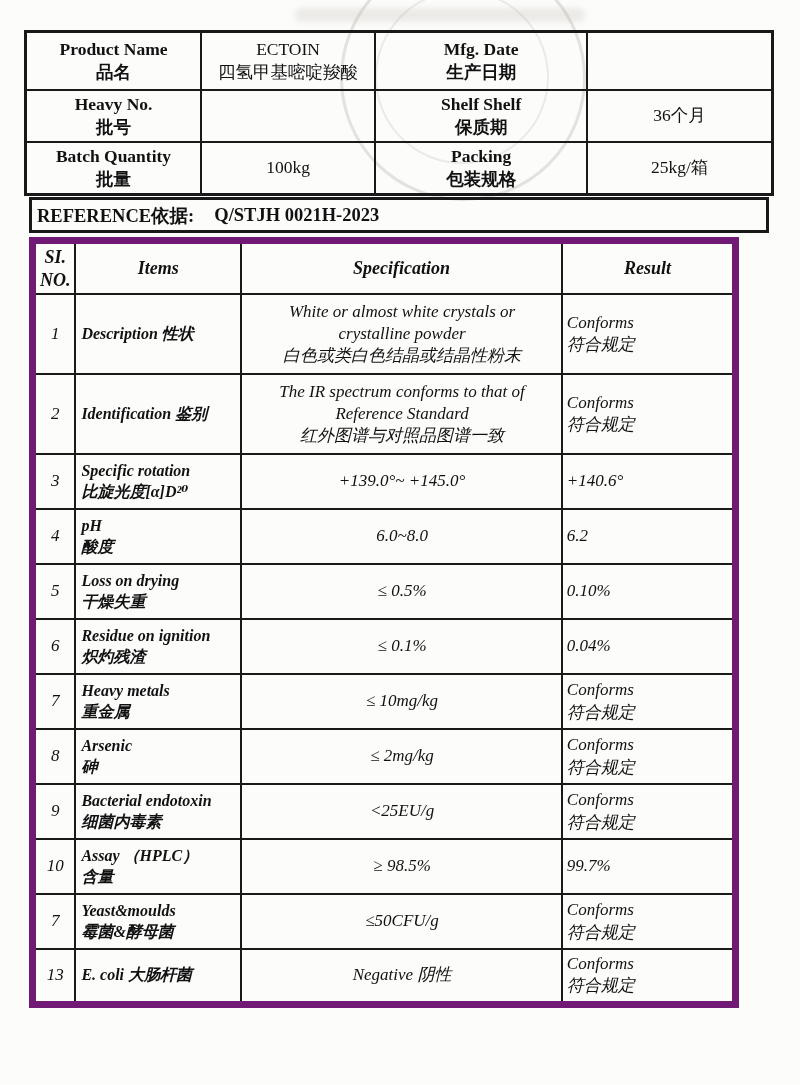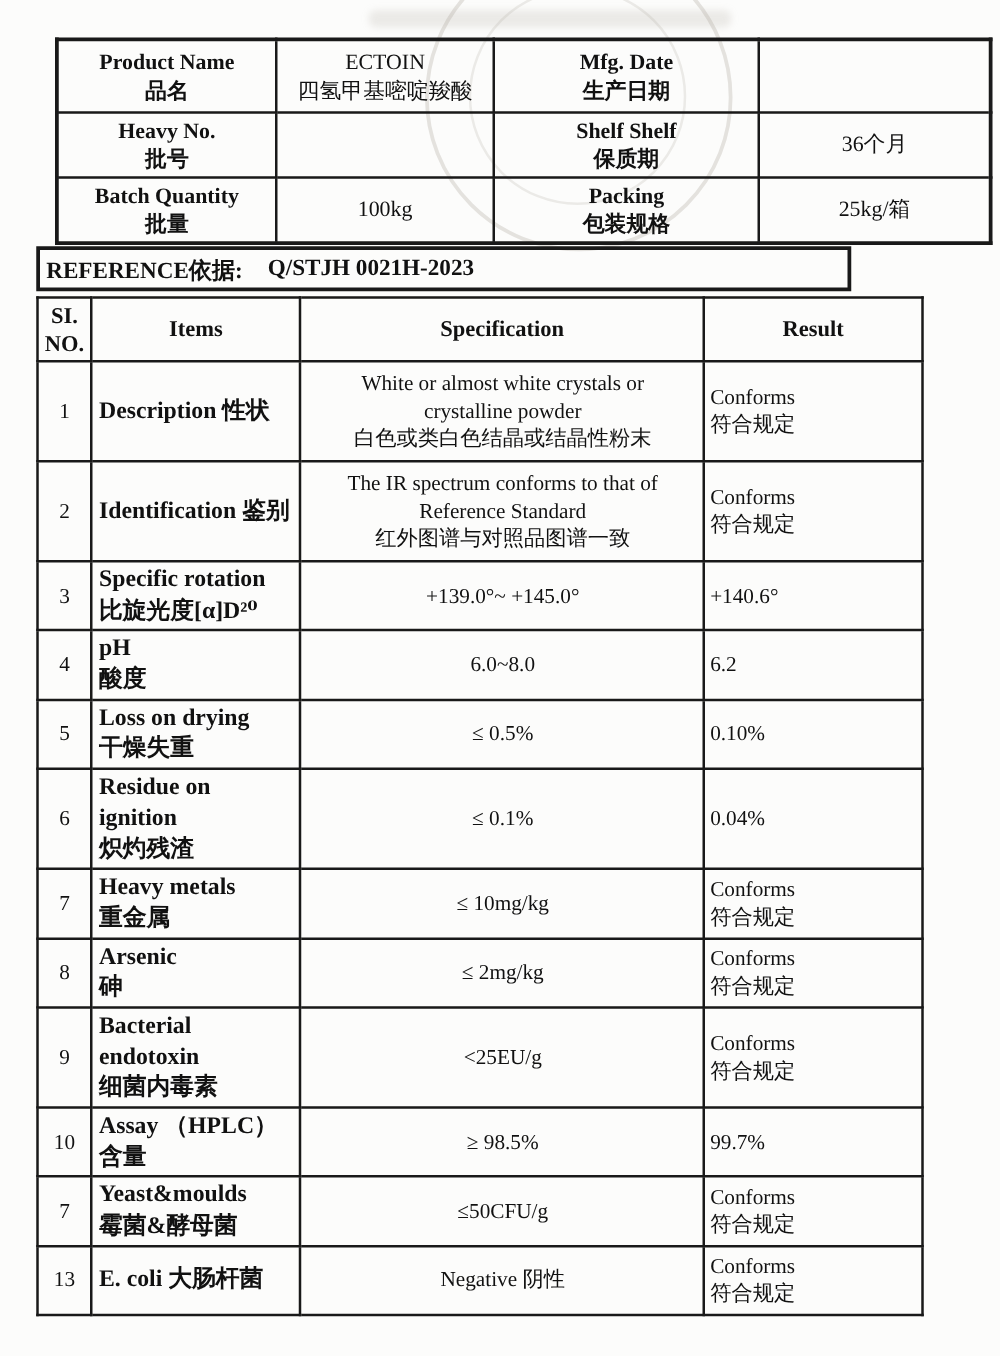"Product Name" .info-table { left: 44px -> 24px }
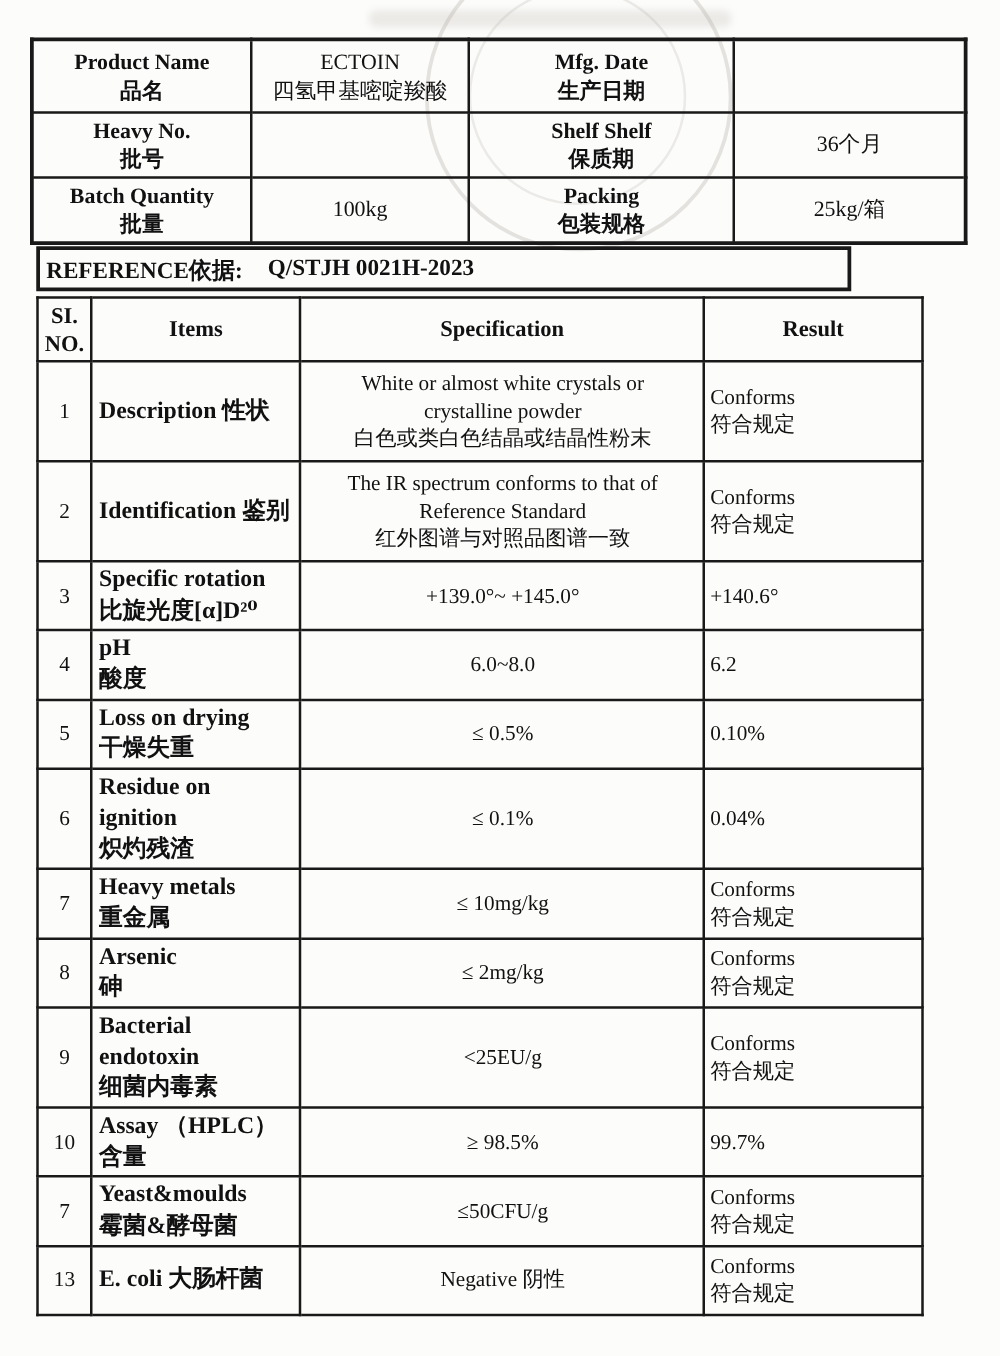"REFERENCE依据:" .reference-bar { width: 652px -> 740px }
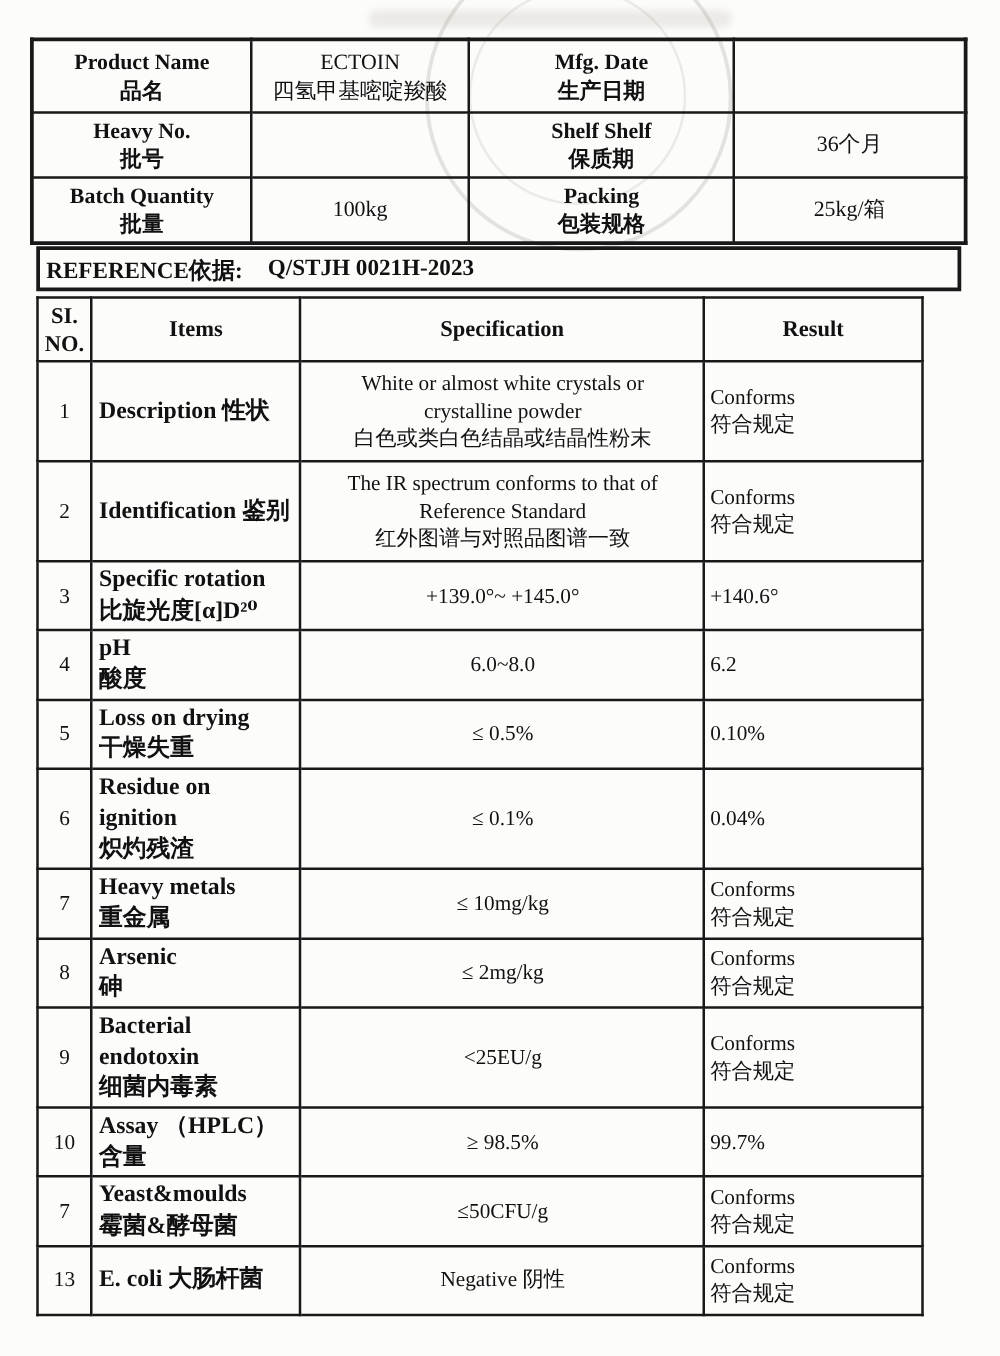"SI." .spec-table { border: 2px solid #701a75 -> 7px solid #701a75; font-style: none -> italic }
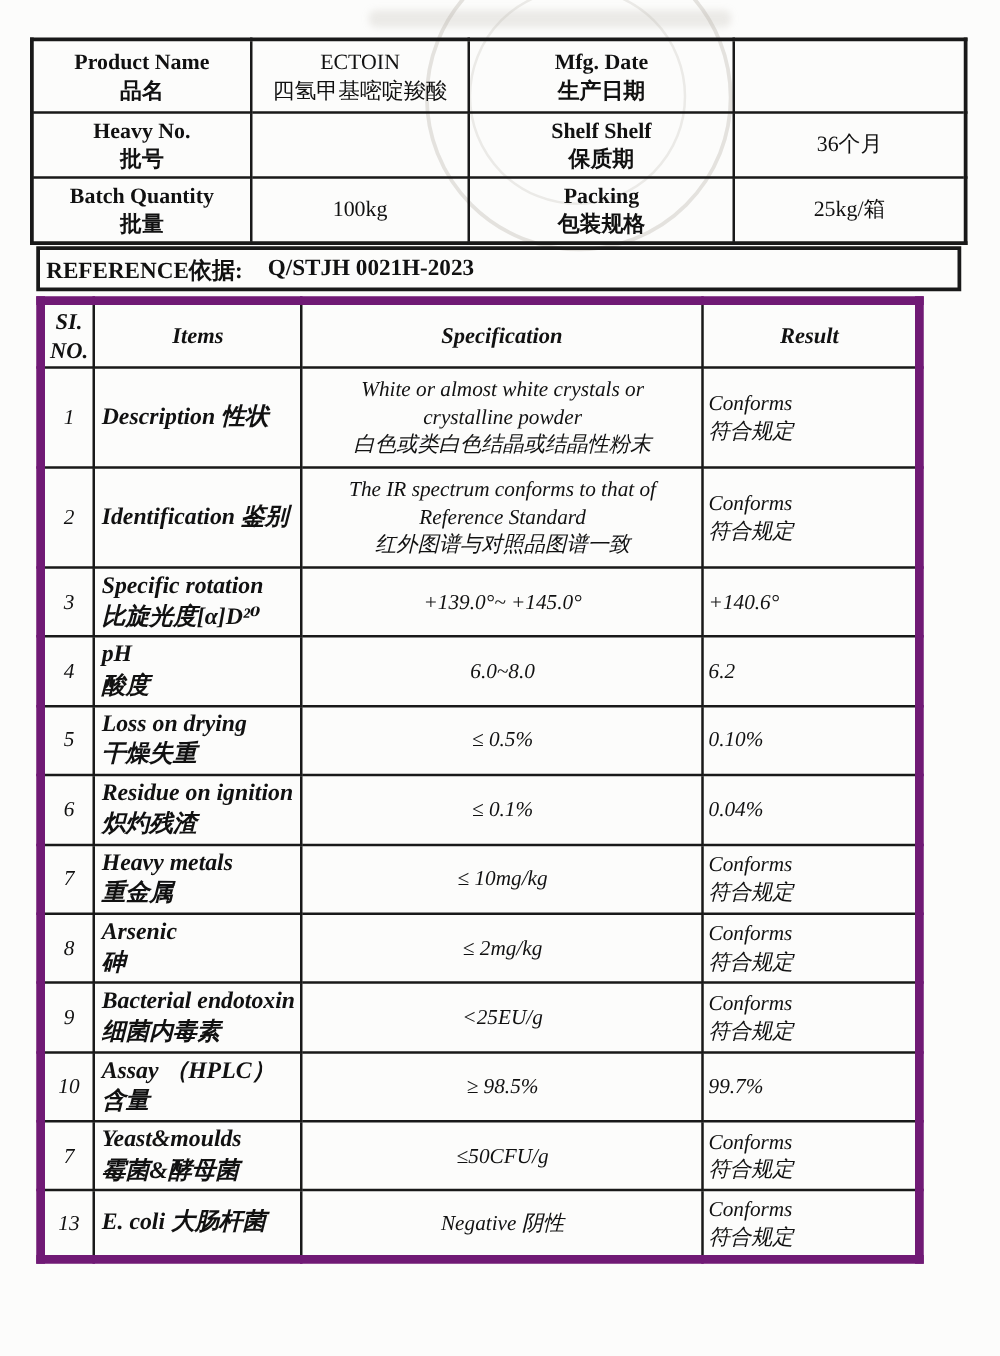"Description 性状" .spec-table td.item { font-size: 19px -> 16px }
